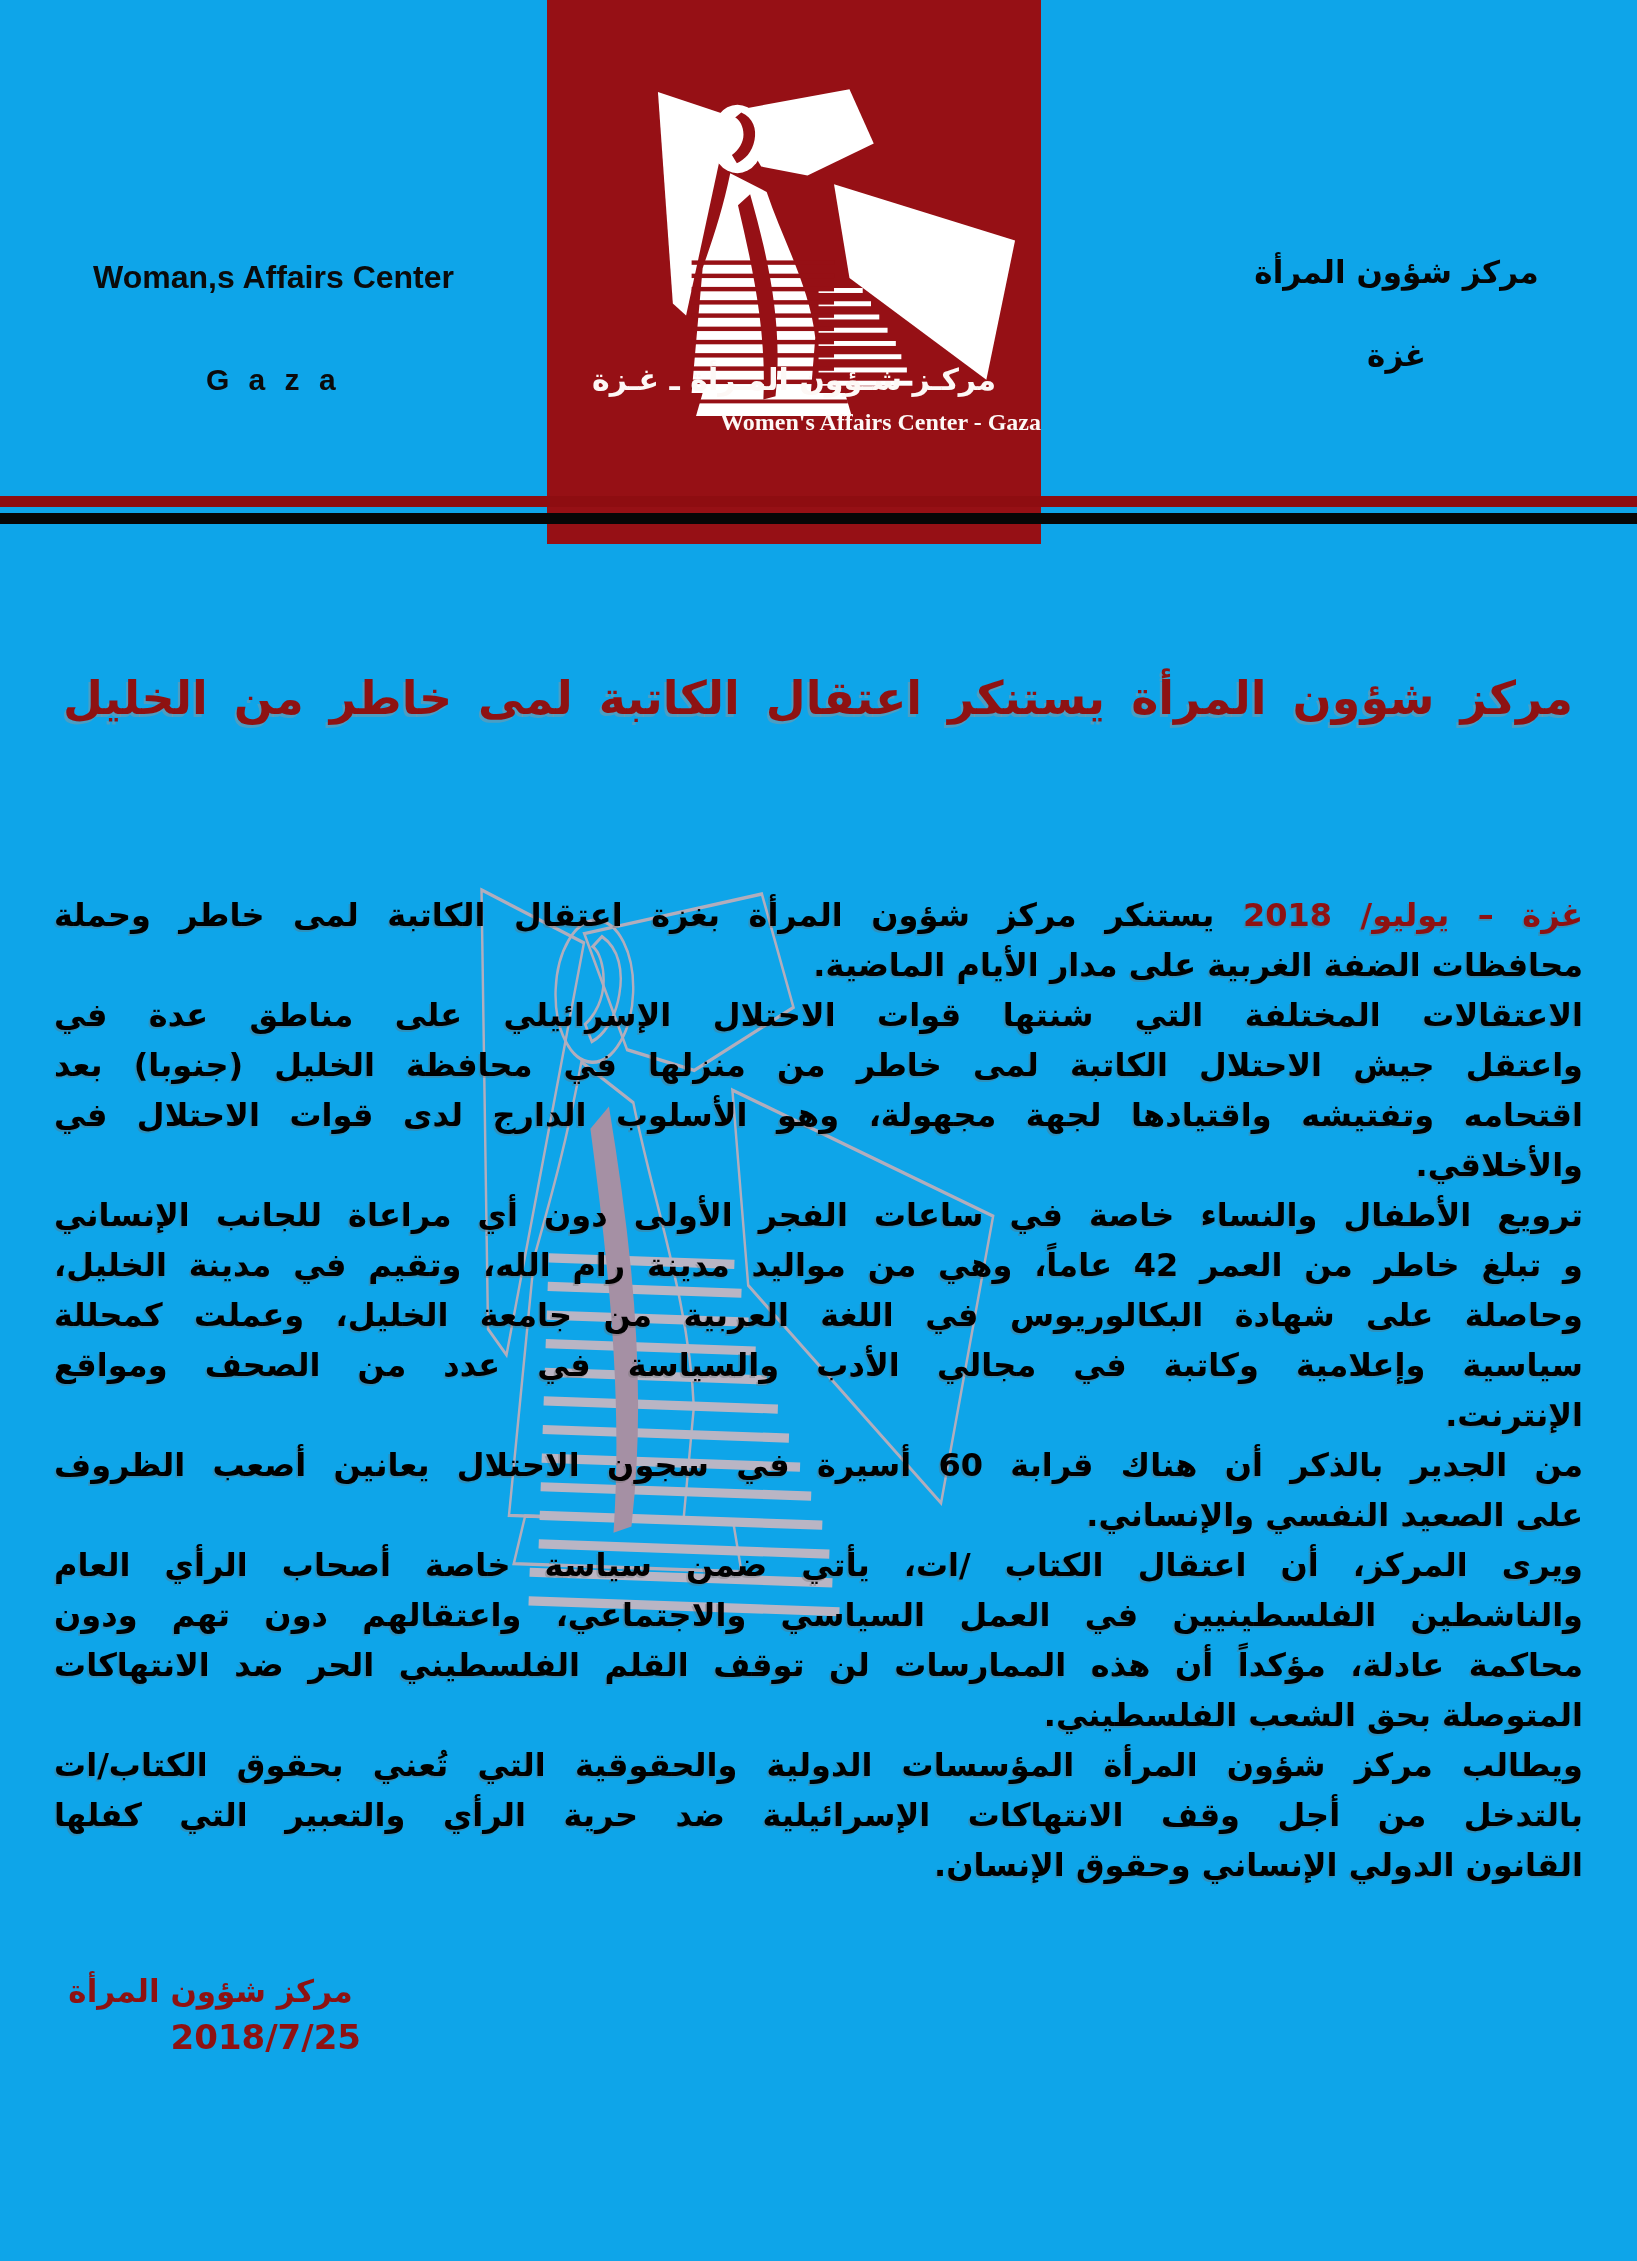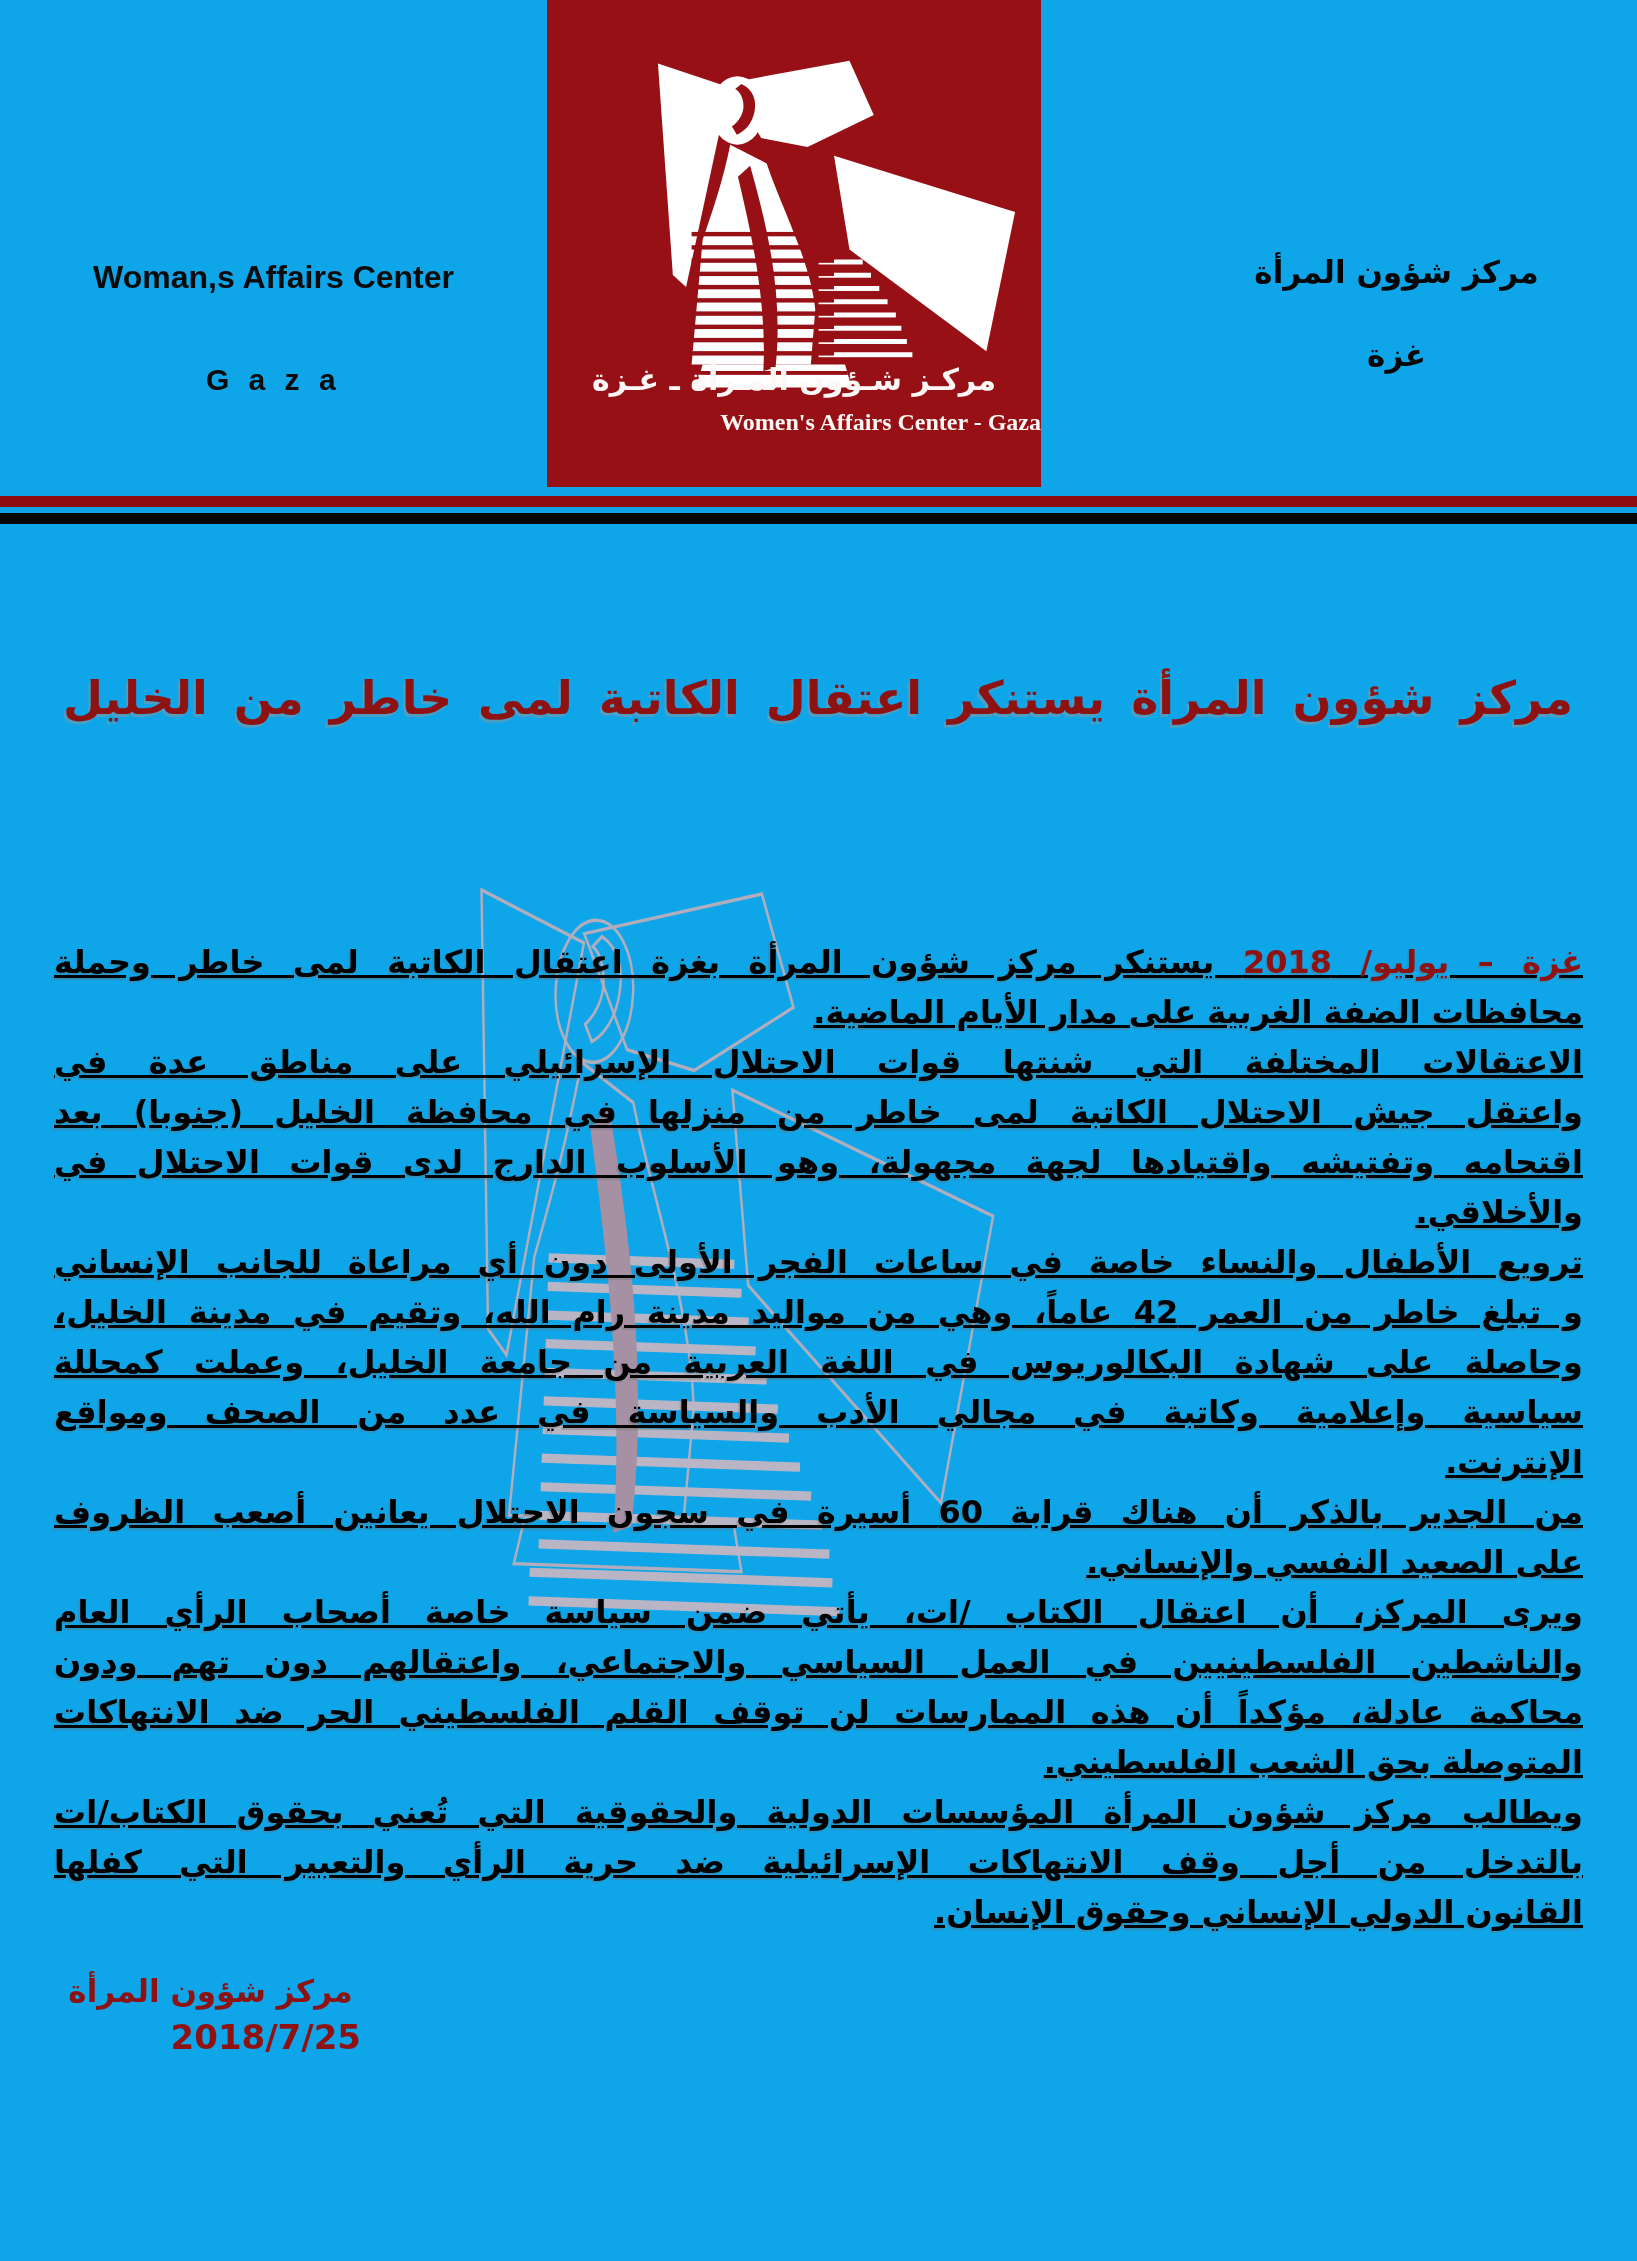"مركـز شـؤون المـرأة ـ غـزة" .logo { height: 487px -> 544px }
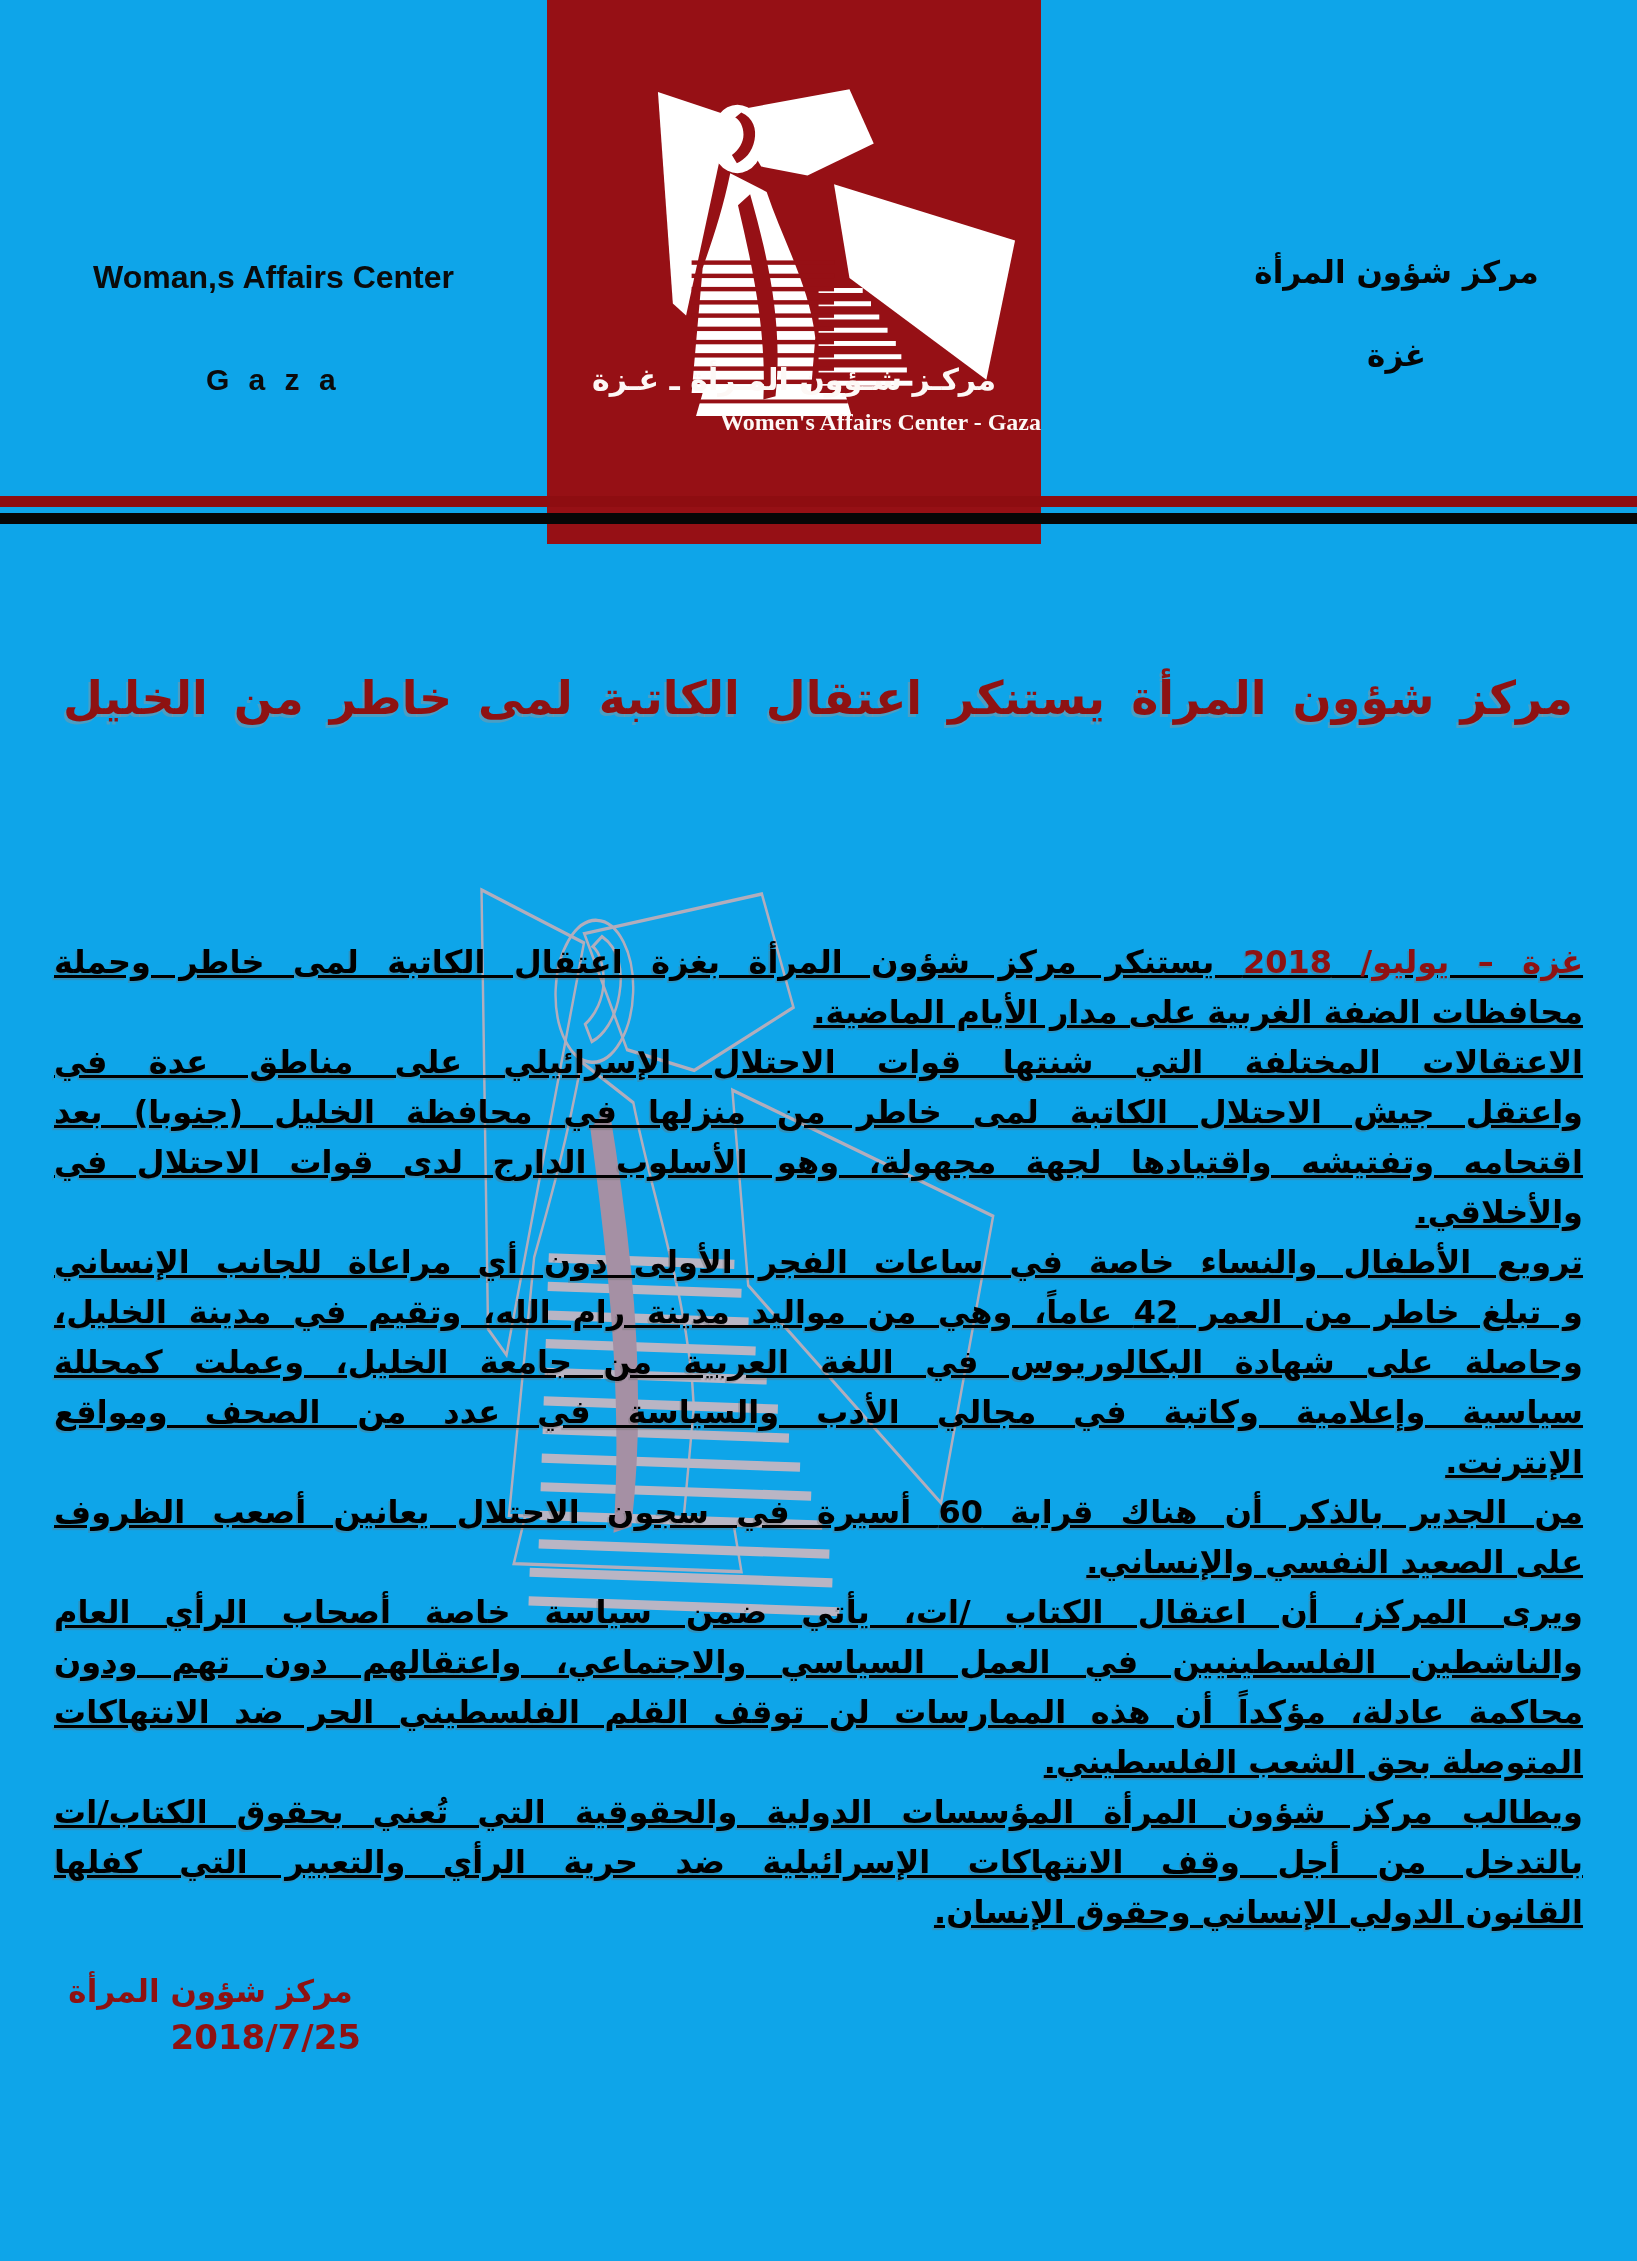"غزة – يوليو/ 2018 يستنكر" .body-txt { text-decoration: underline -> none; top: 937px -> 890px }
